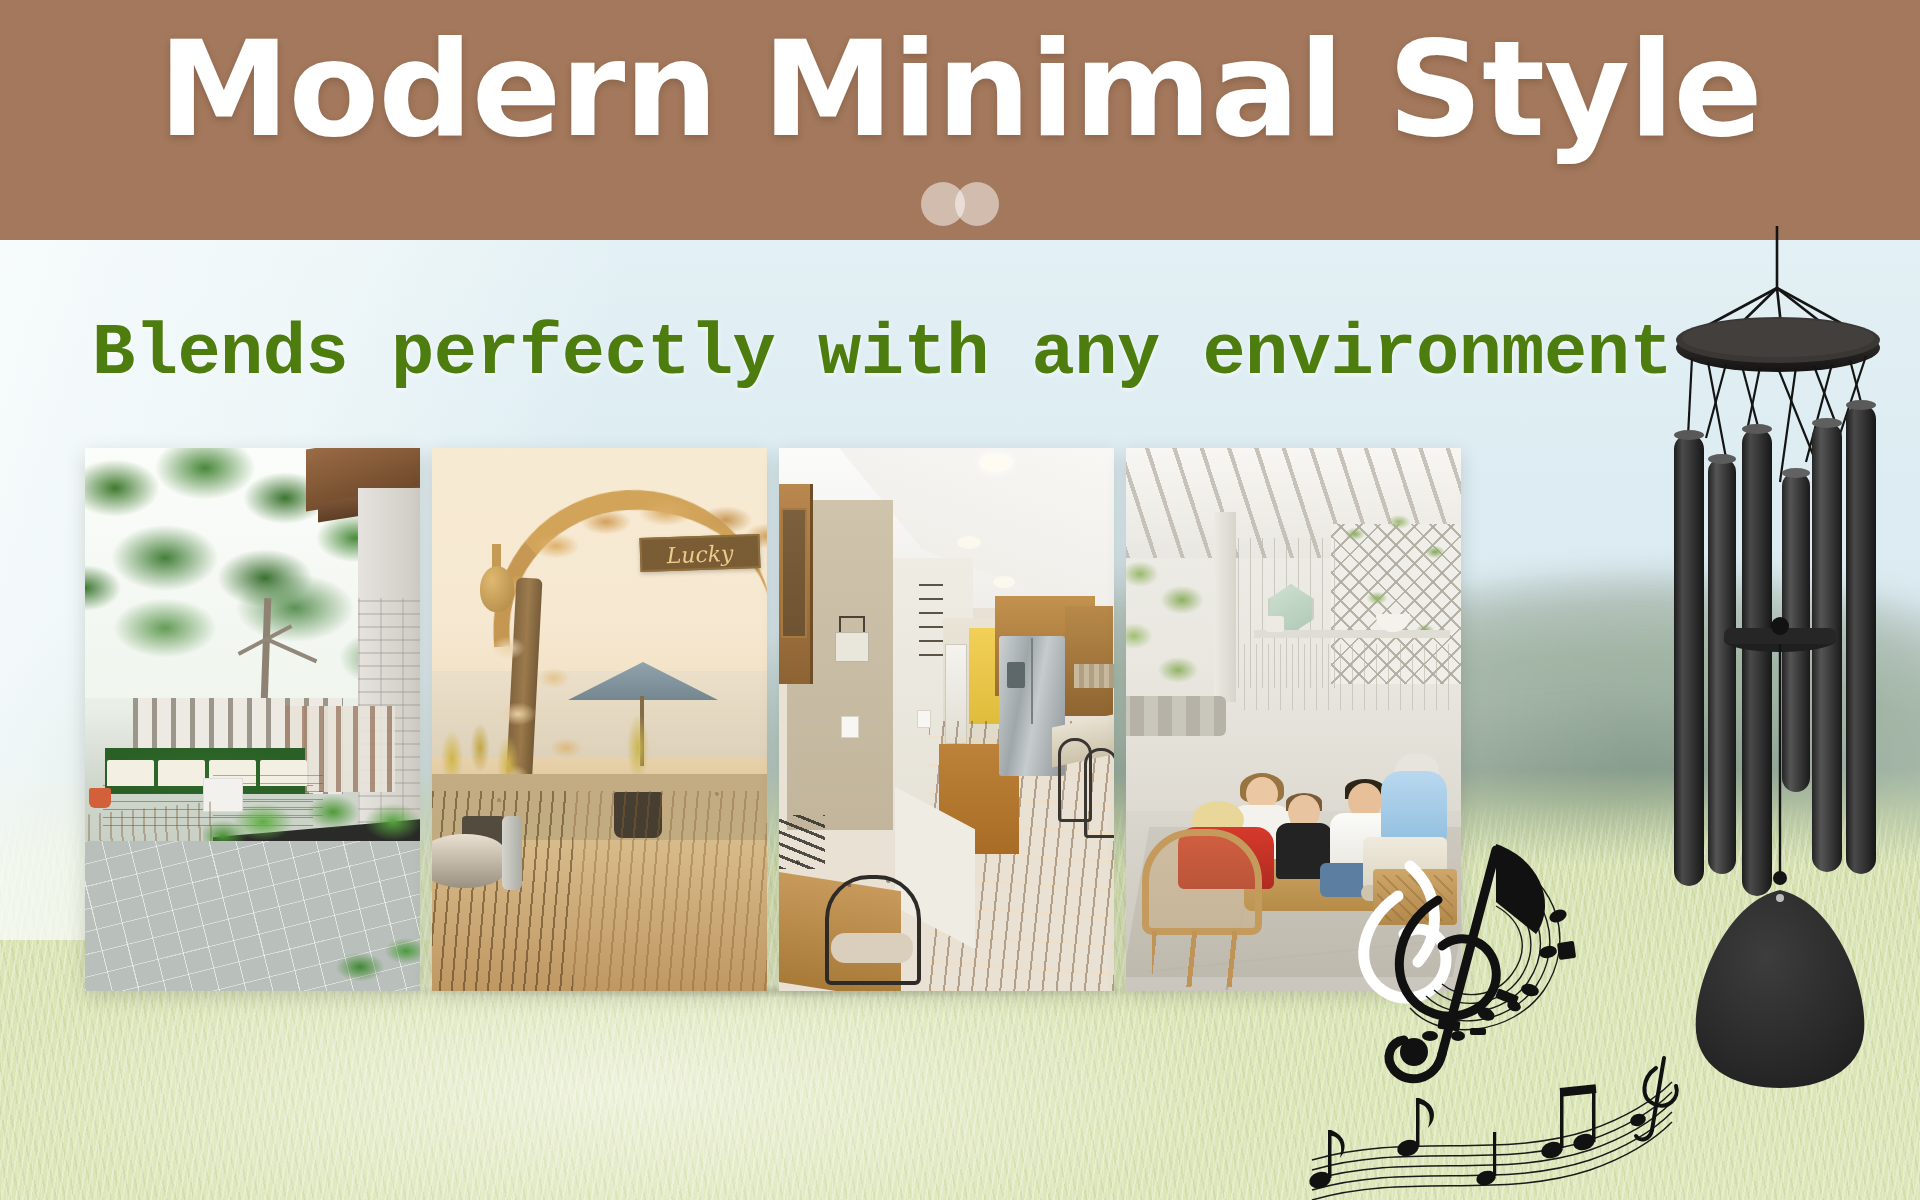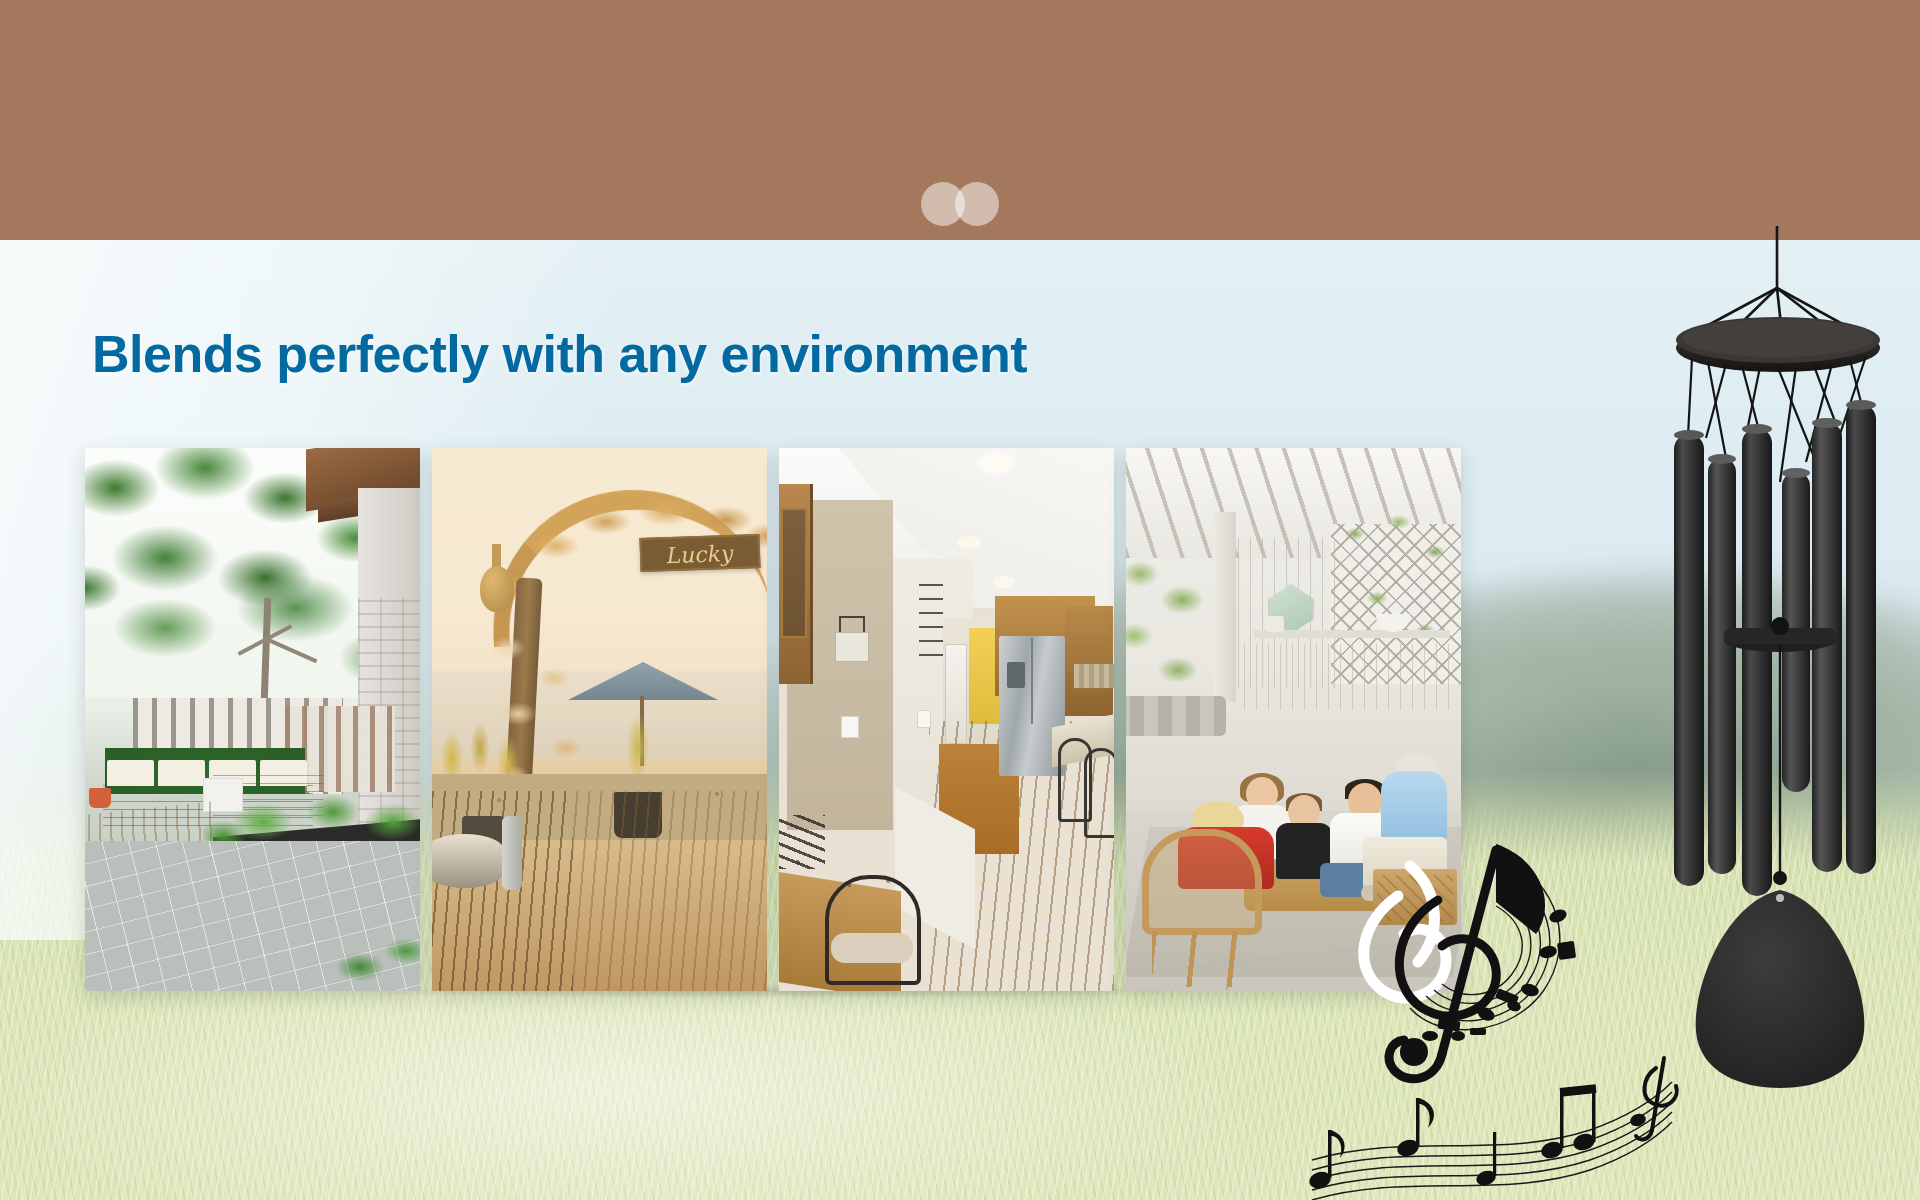"Modern Minimal Style" div.banner-title { html: none -> <div>Modern Minimal Style</div> }
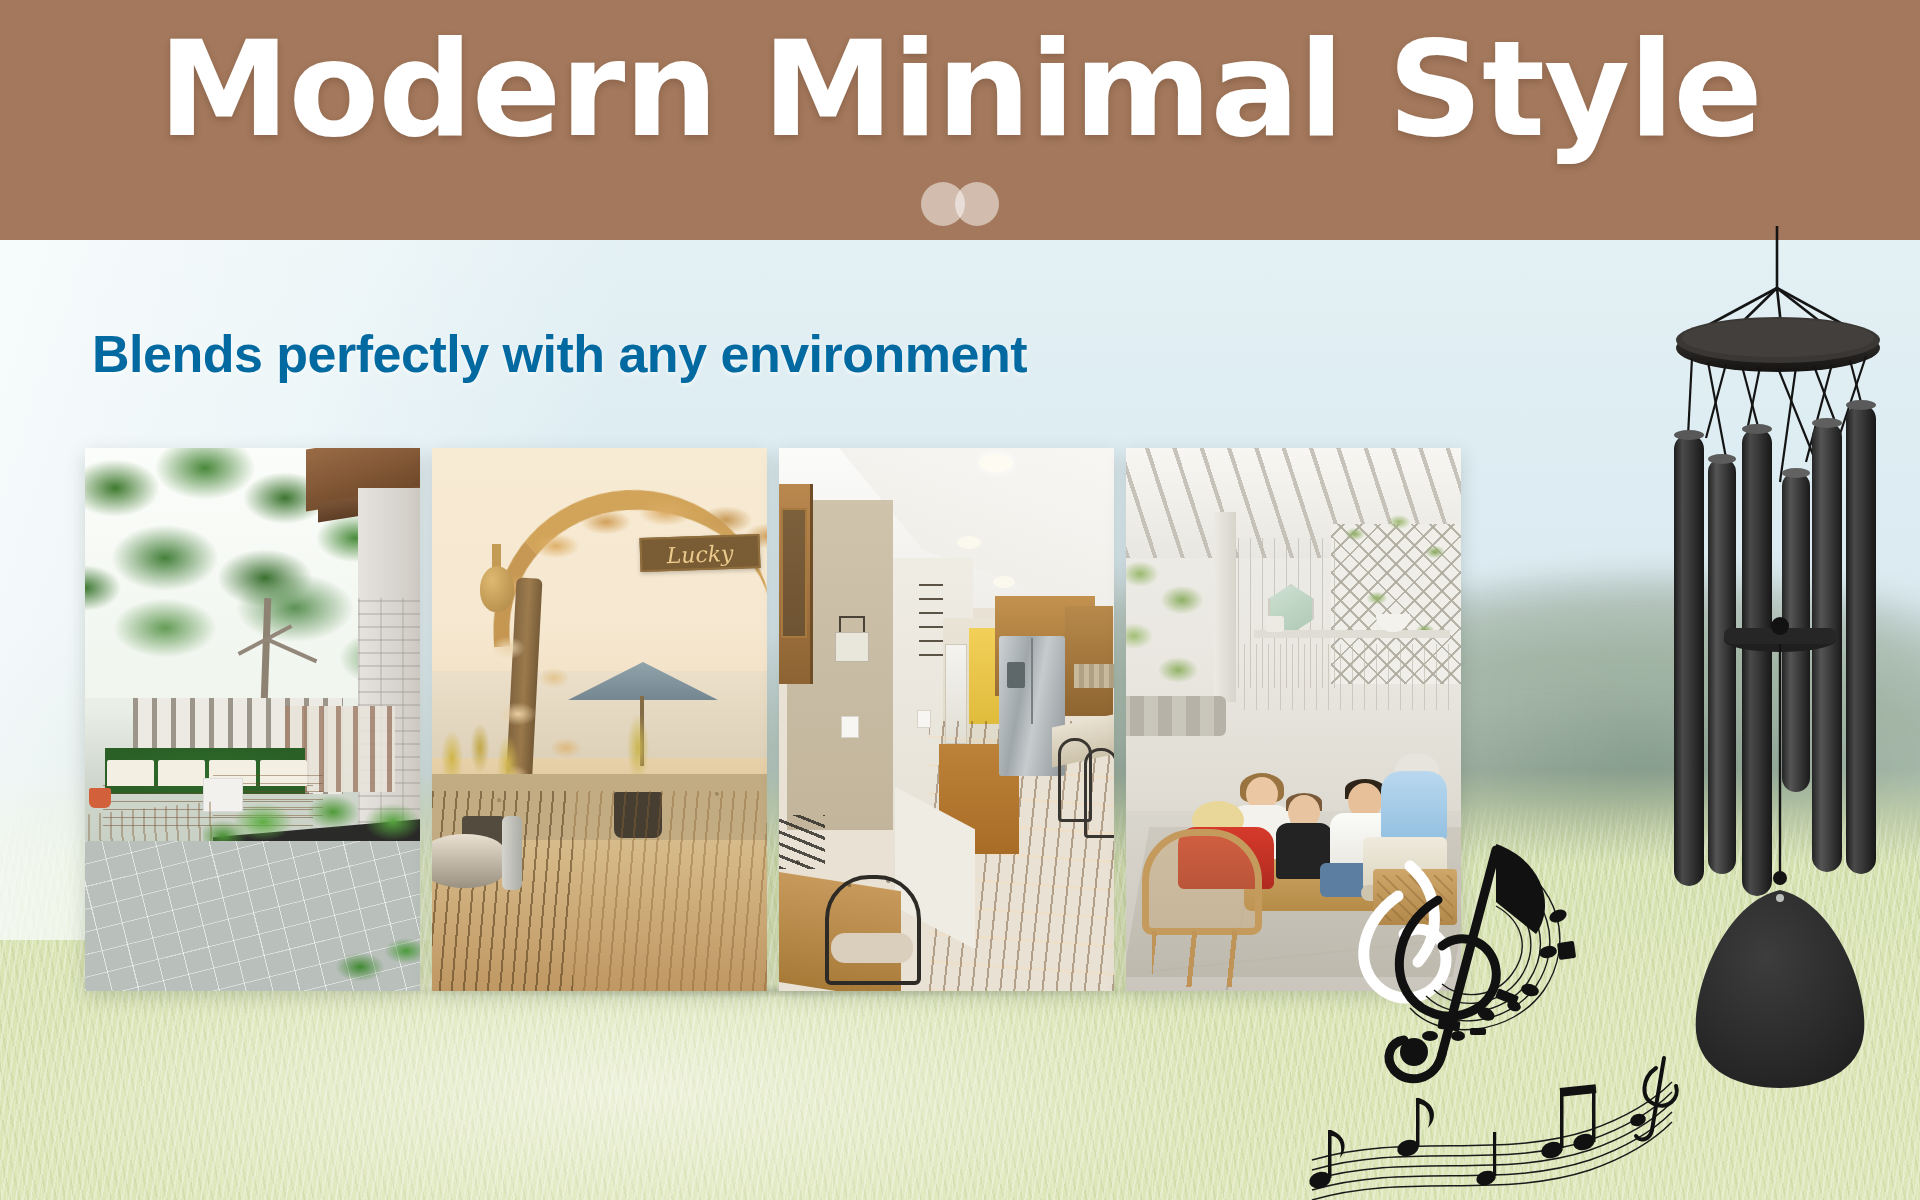"Blends perfectly with any environment" .subtitle { color: #0369a1 -> #4d7c0f; font-family: Liberation Sans, sans-serif -> Liberation Mono, monospace; font-size: 52px -> 72px }
